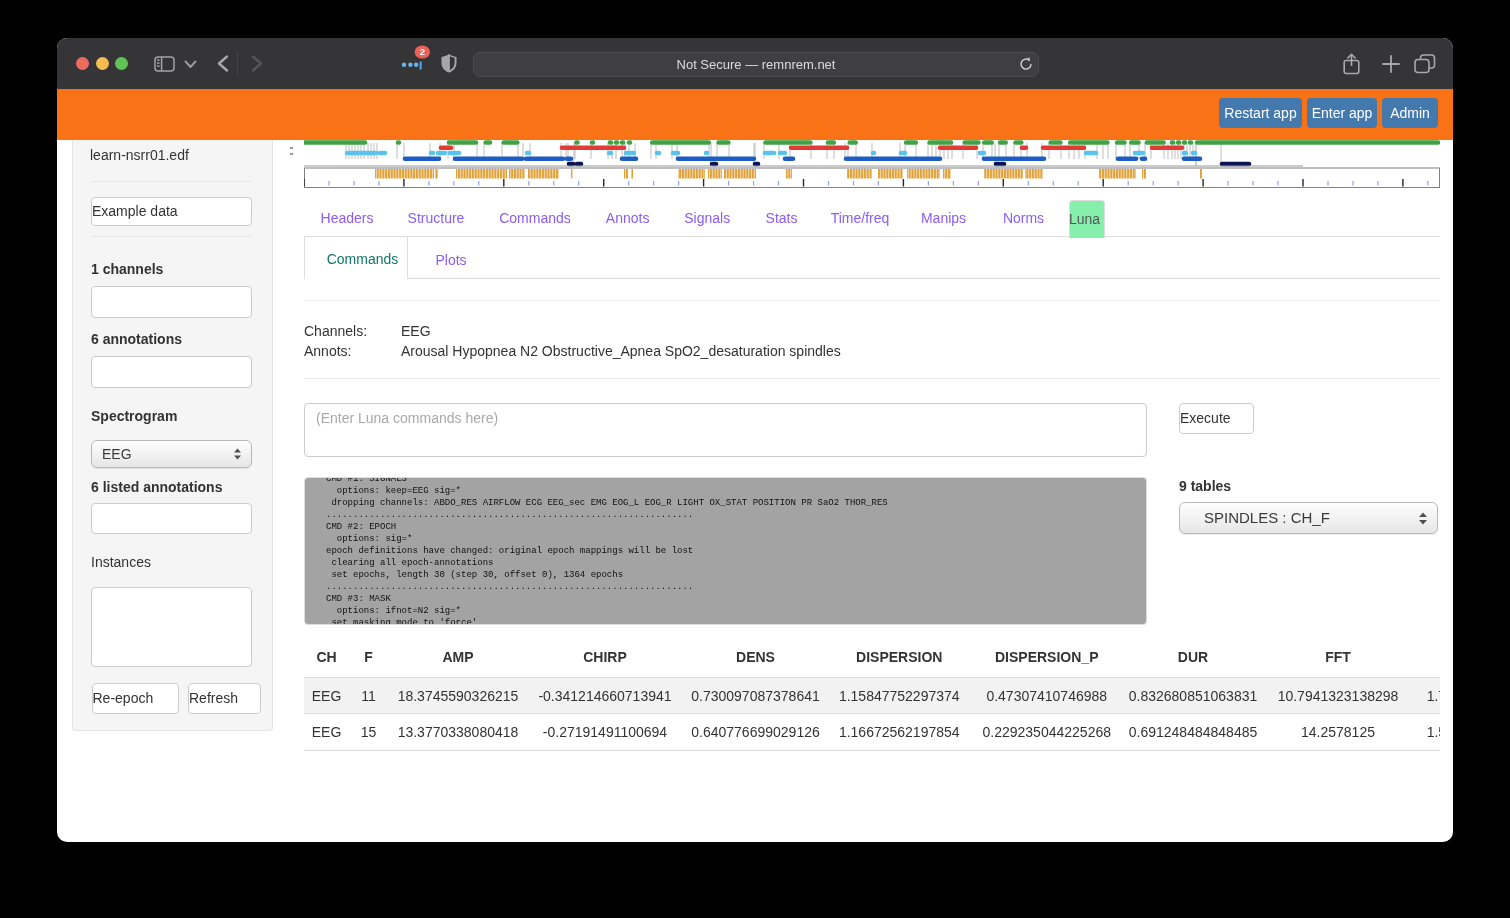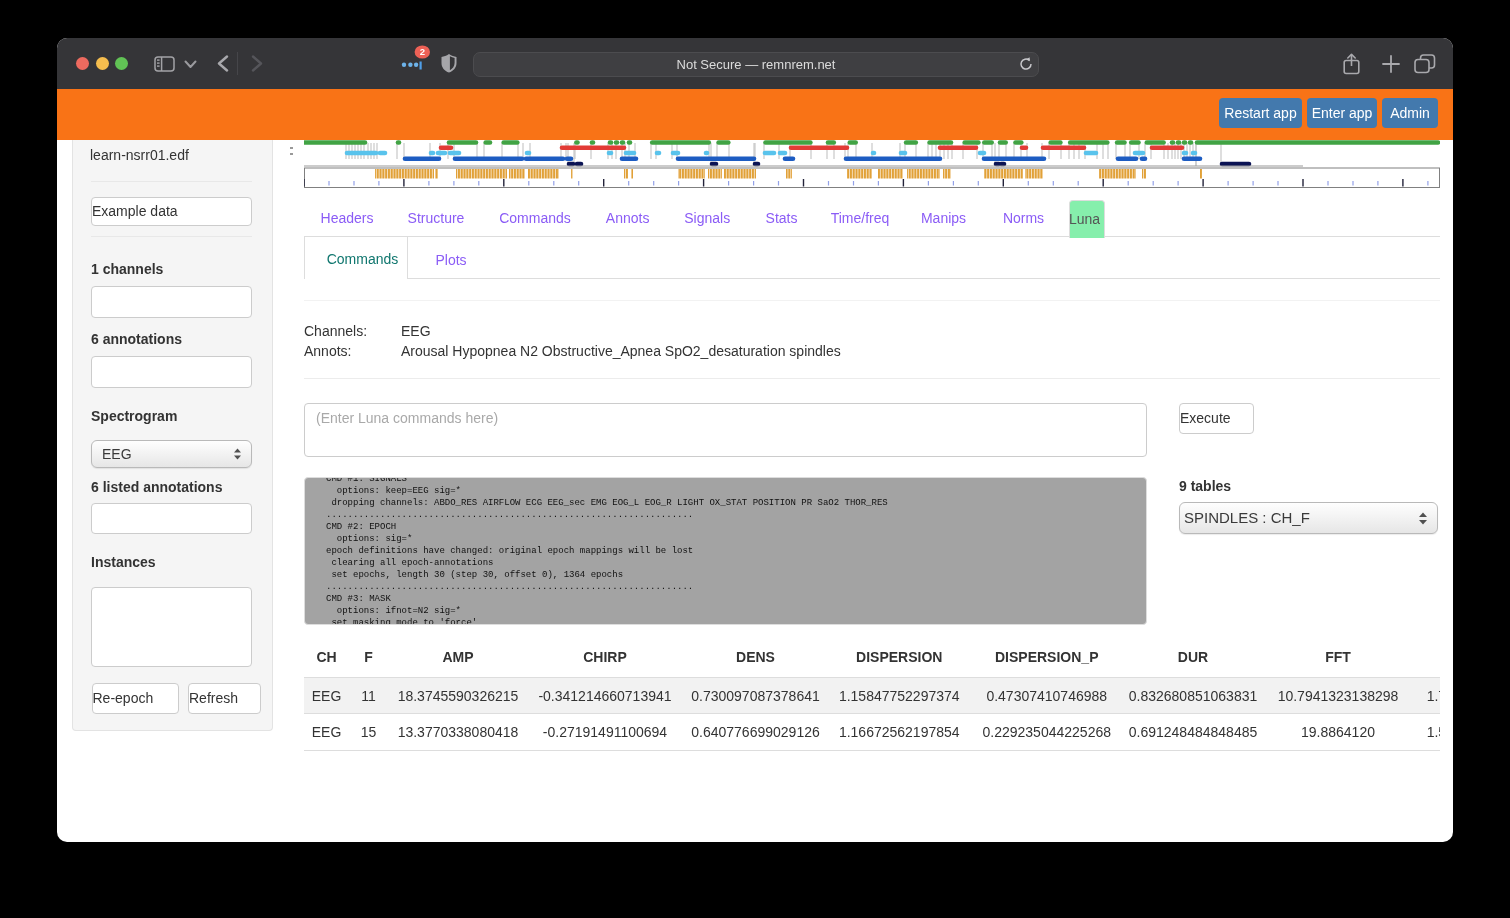"SPINDLES : CH_F" div.sel { padding-left: 4px -> 24px }
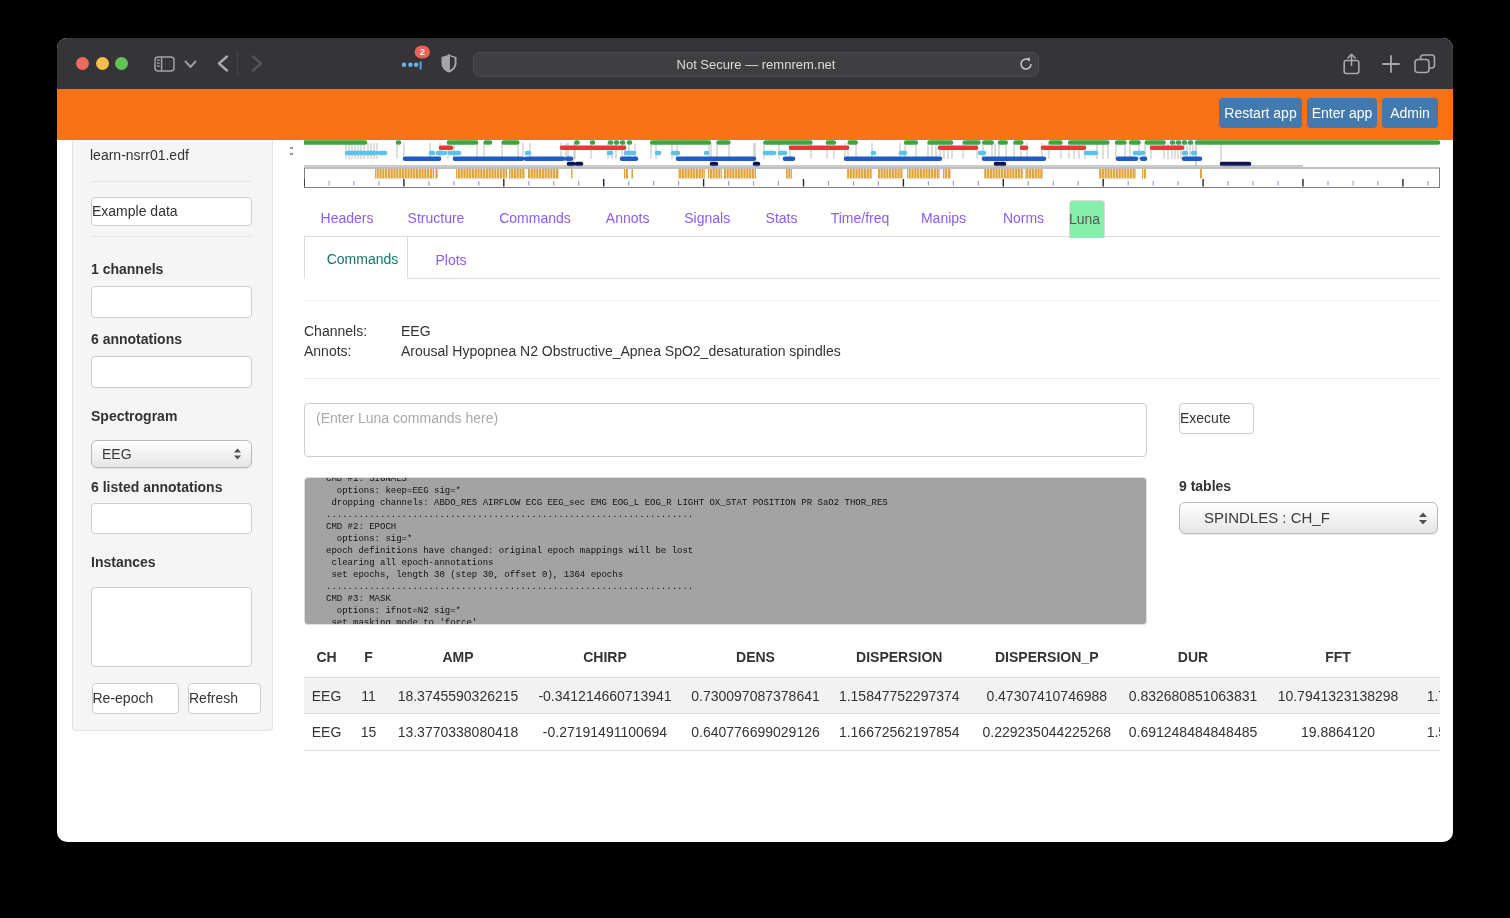"Instances" div.lbl { font-weight: bold -> normal }
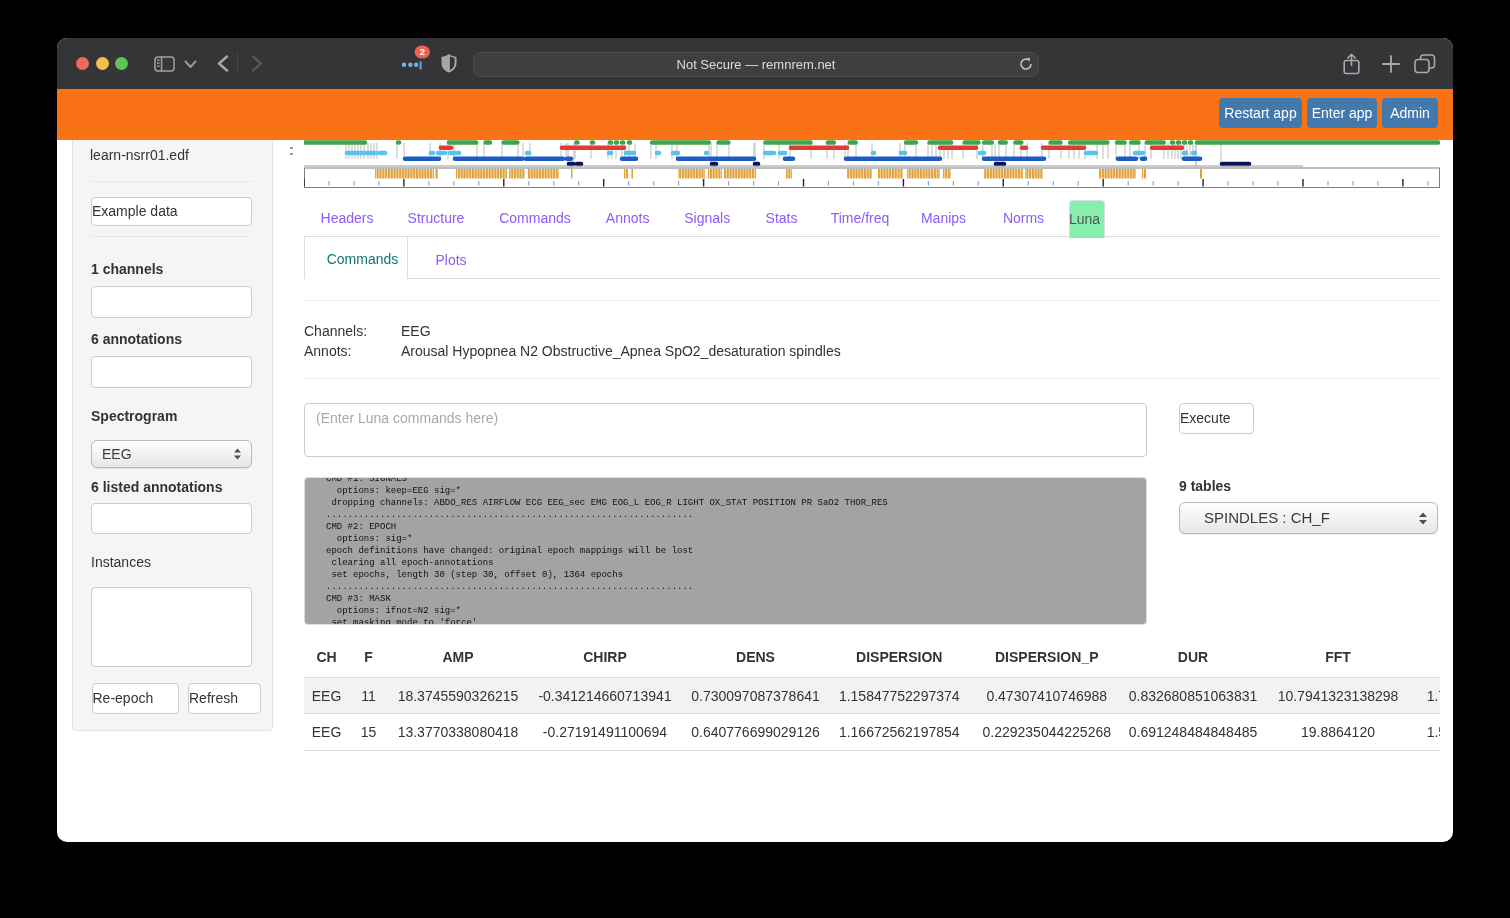"19.8864120" td { text: 19.8864120 -> 14.2578125 }
